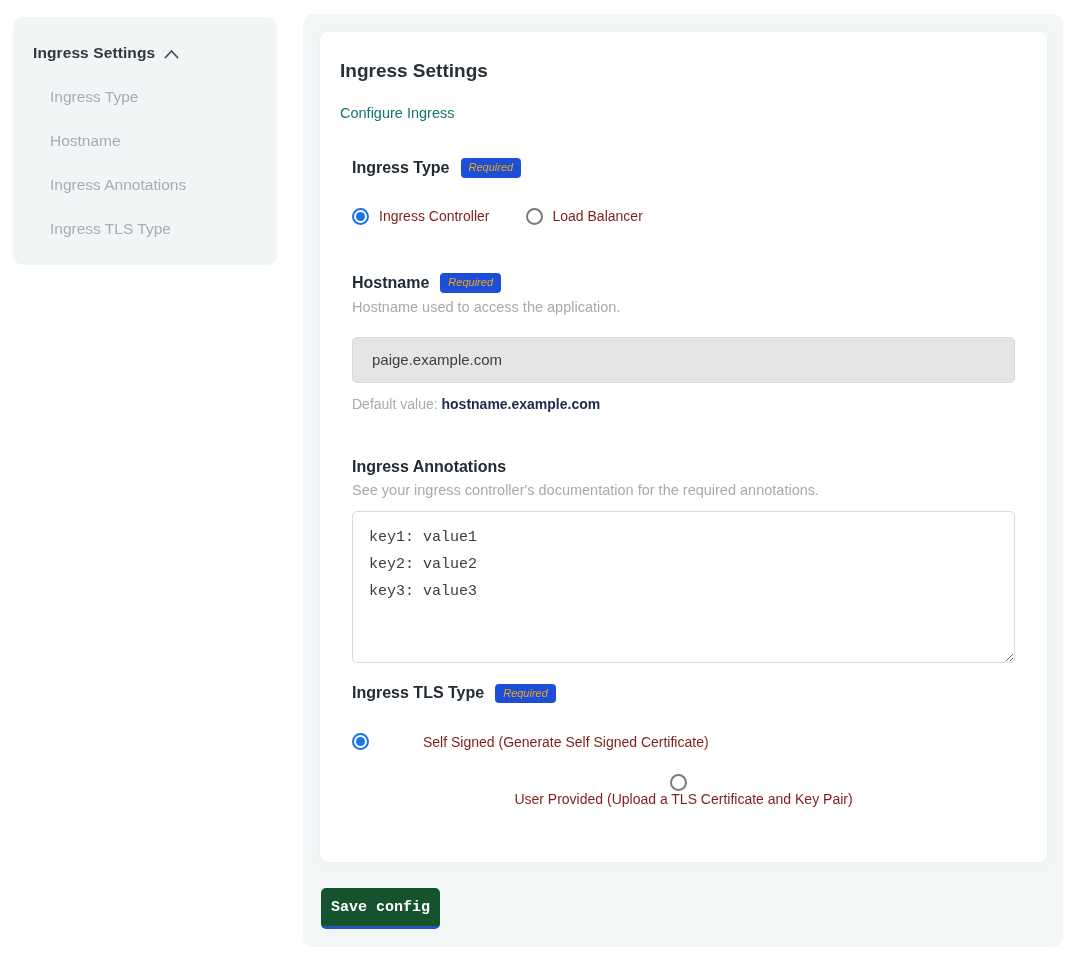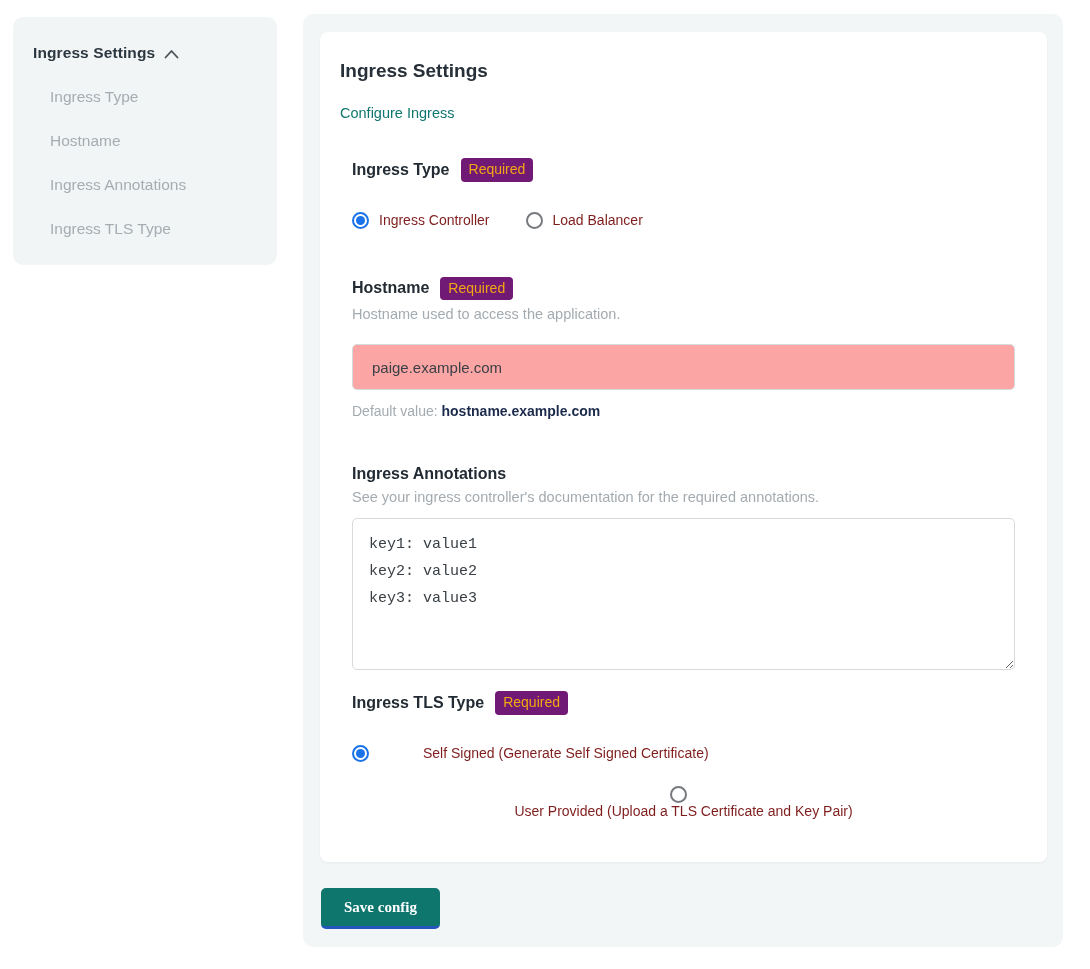"Required" .badge { background: #701a75 -> #1d4ed8; font-size: 14px -> 11px; font-style: none -> italic }
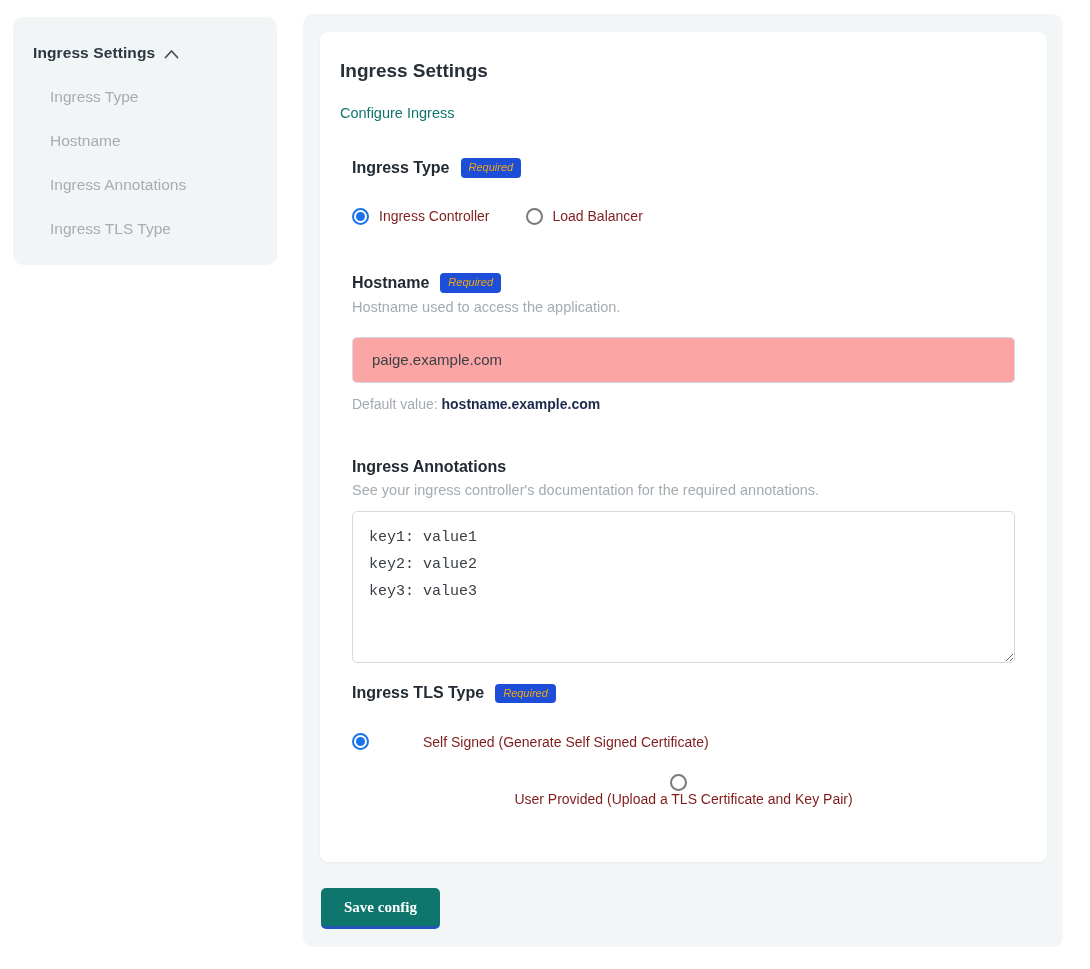"paige.example.com" .text-input { background: #fca5a5 -> #e5e5e5 }
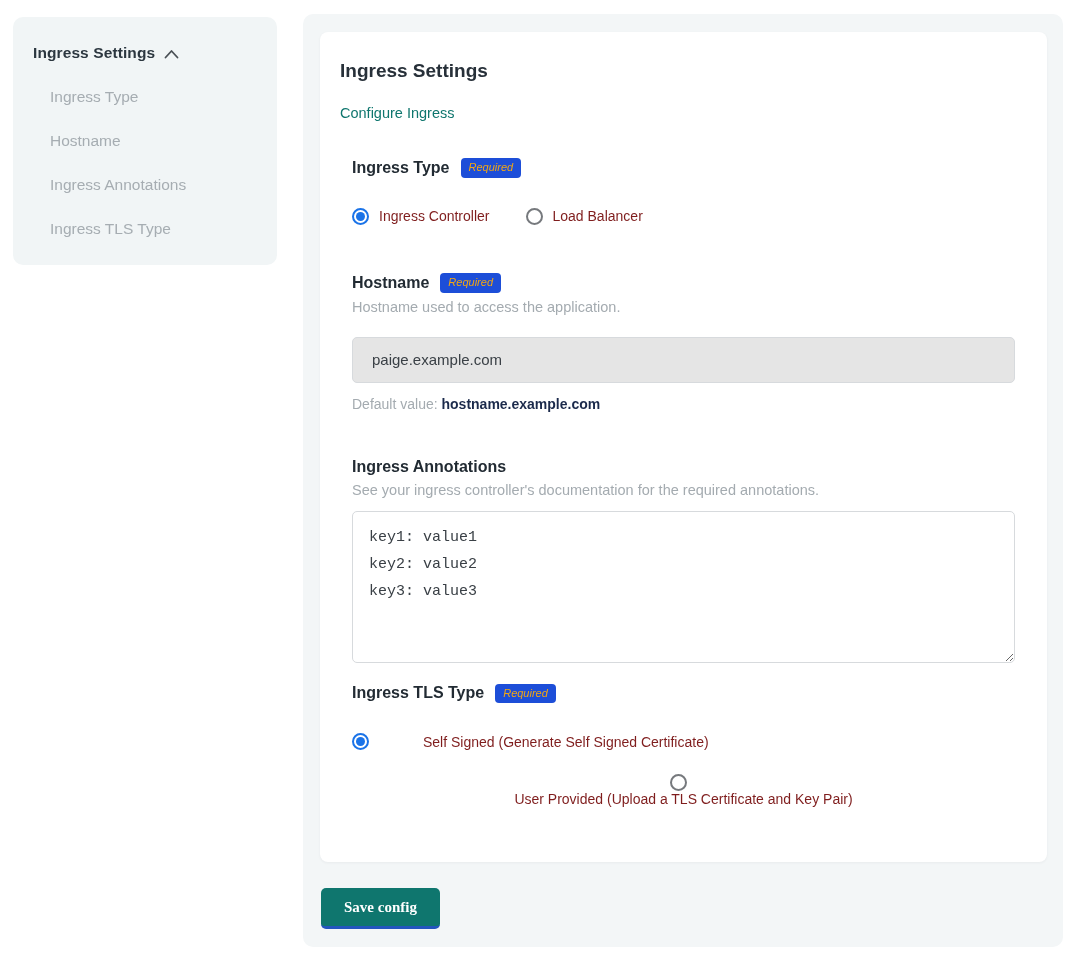"Save config" .save-btn { background: #0f766e -> #14532d; font-family: Liberation Serif, serif -> Liberation Mono, monospace }
